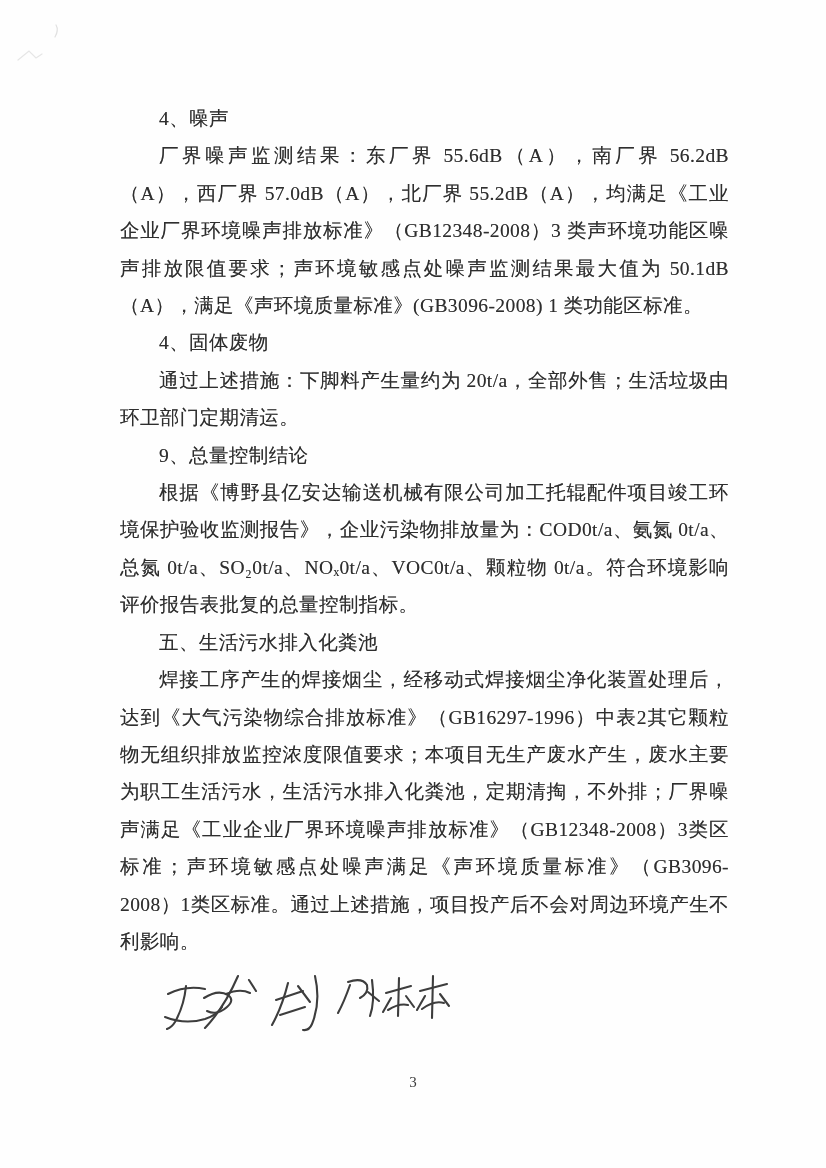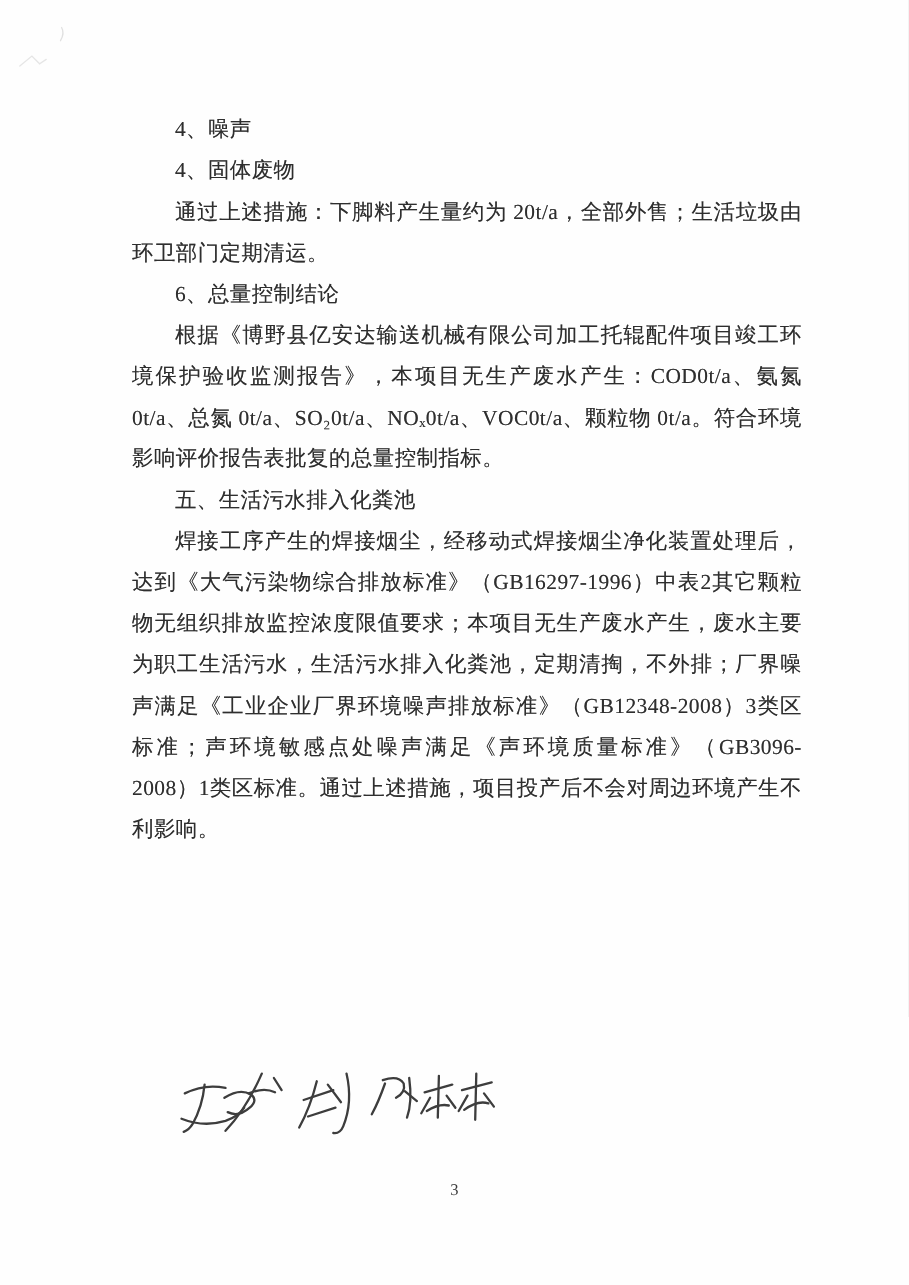"厂界噪声监测结果：东厂界 55.6dB（A），南厂界 56.2dB（A），西厂界" p.para { html: none -> <p>厂界噪声监测结果：东厂界 55.6dB（A），南厂界 56.2dB（A），西厂界 57.0dB（A），北厂界 55.2dB（A），均满足《工业企业厂界环境噪声排放标准》（GB12348-2008）3 类声环境功能区噪声排放限值要求；声环境敏感点处噪声监测结果最大值为 50.1dB（A），满足《声环境质量标准》(GB3096-2008) 1 类功能区标准。</p> }
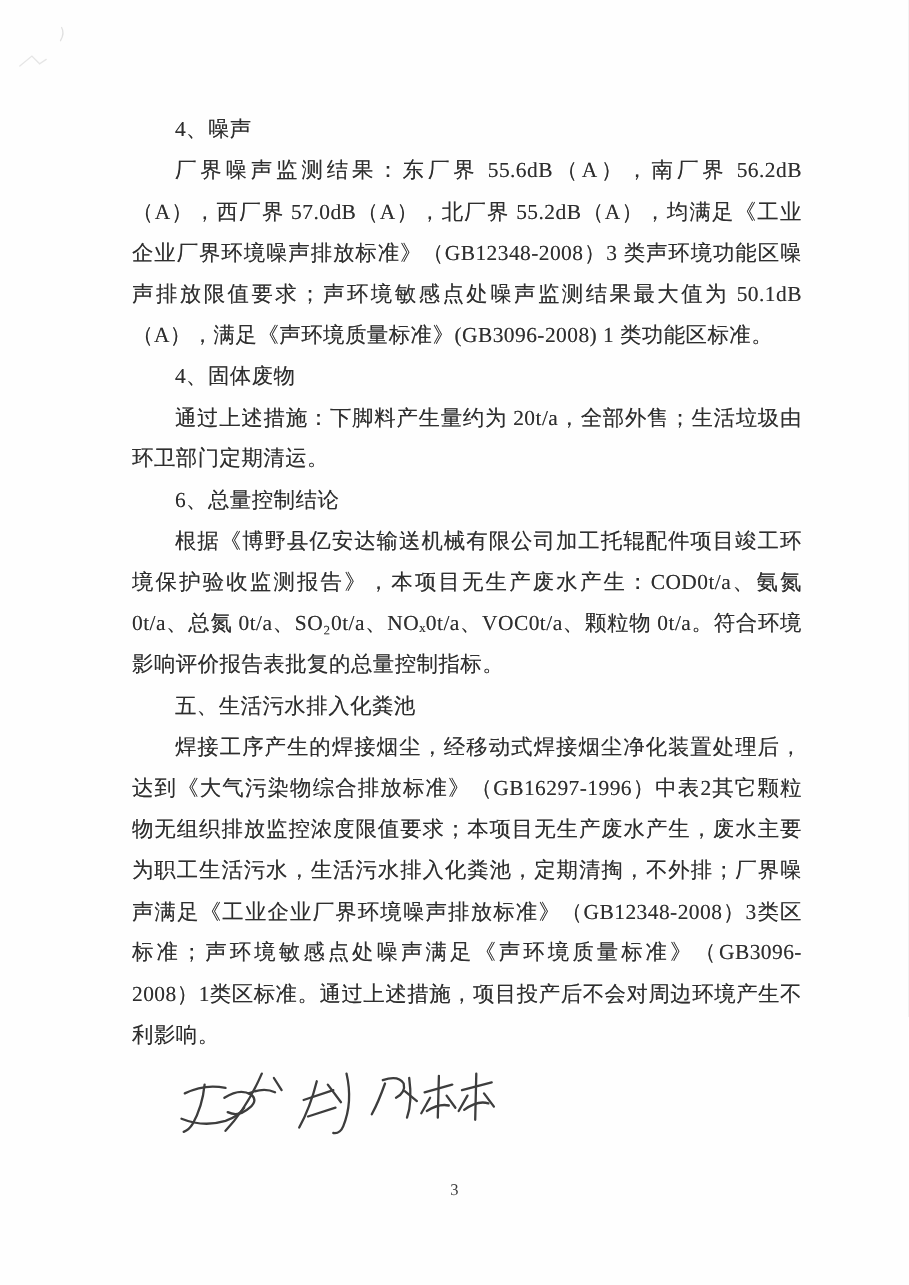"6、总量控制结论" p.heading { text: 6 -> 9 }
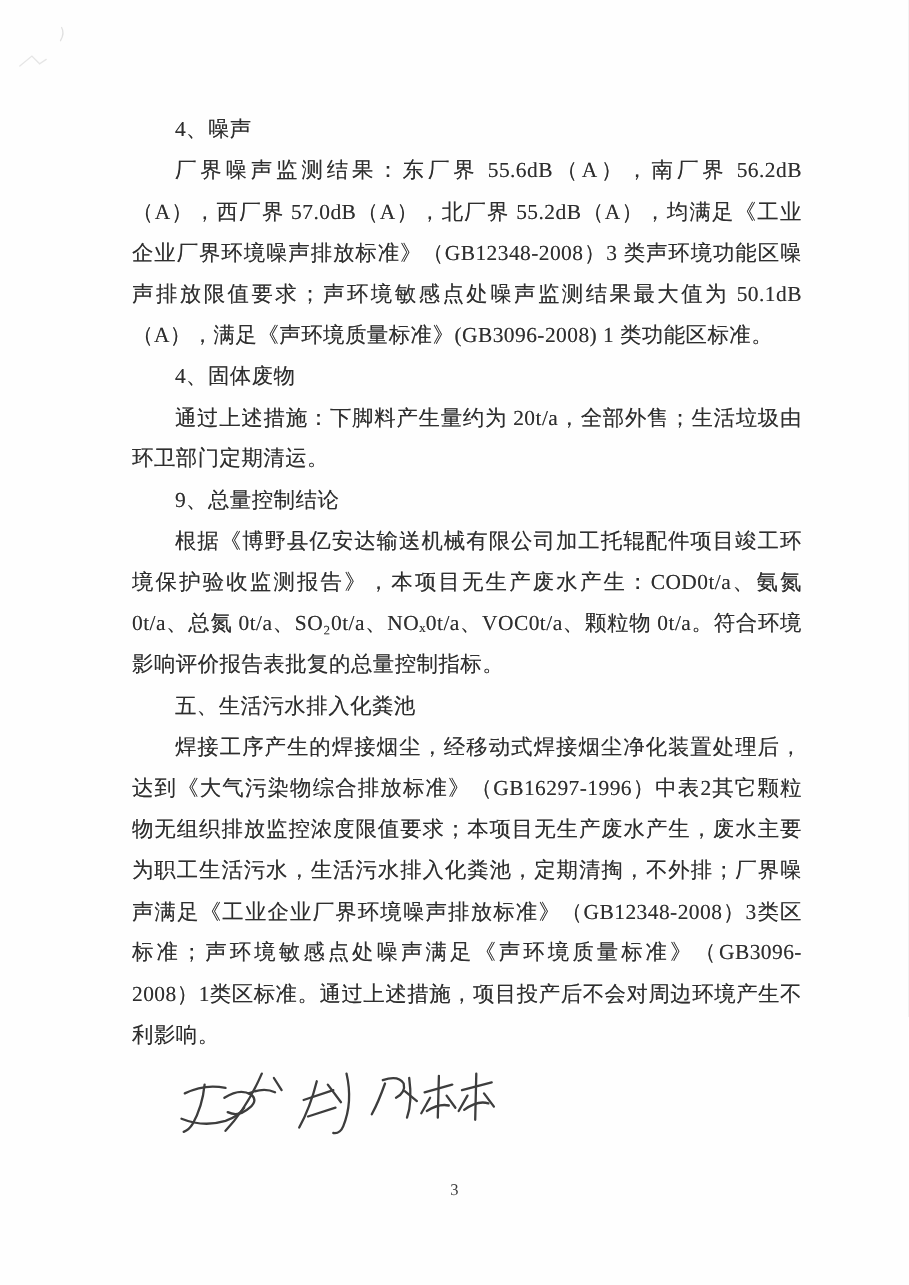"根据《博野县亿安达输送机械有限公司加工托辊配件项目竣工环境保护验收监测报告》，本" p.para { text: 本项目无生产废水产生 -> 企业污染物排放量为 }
